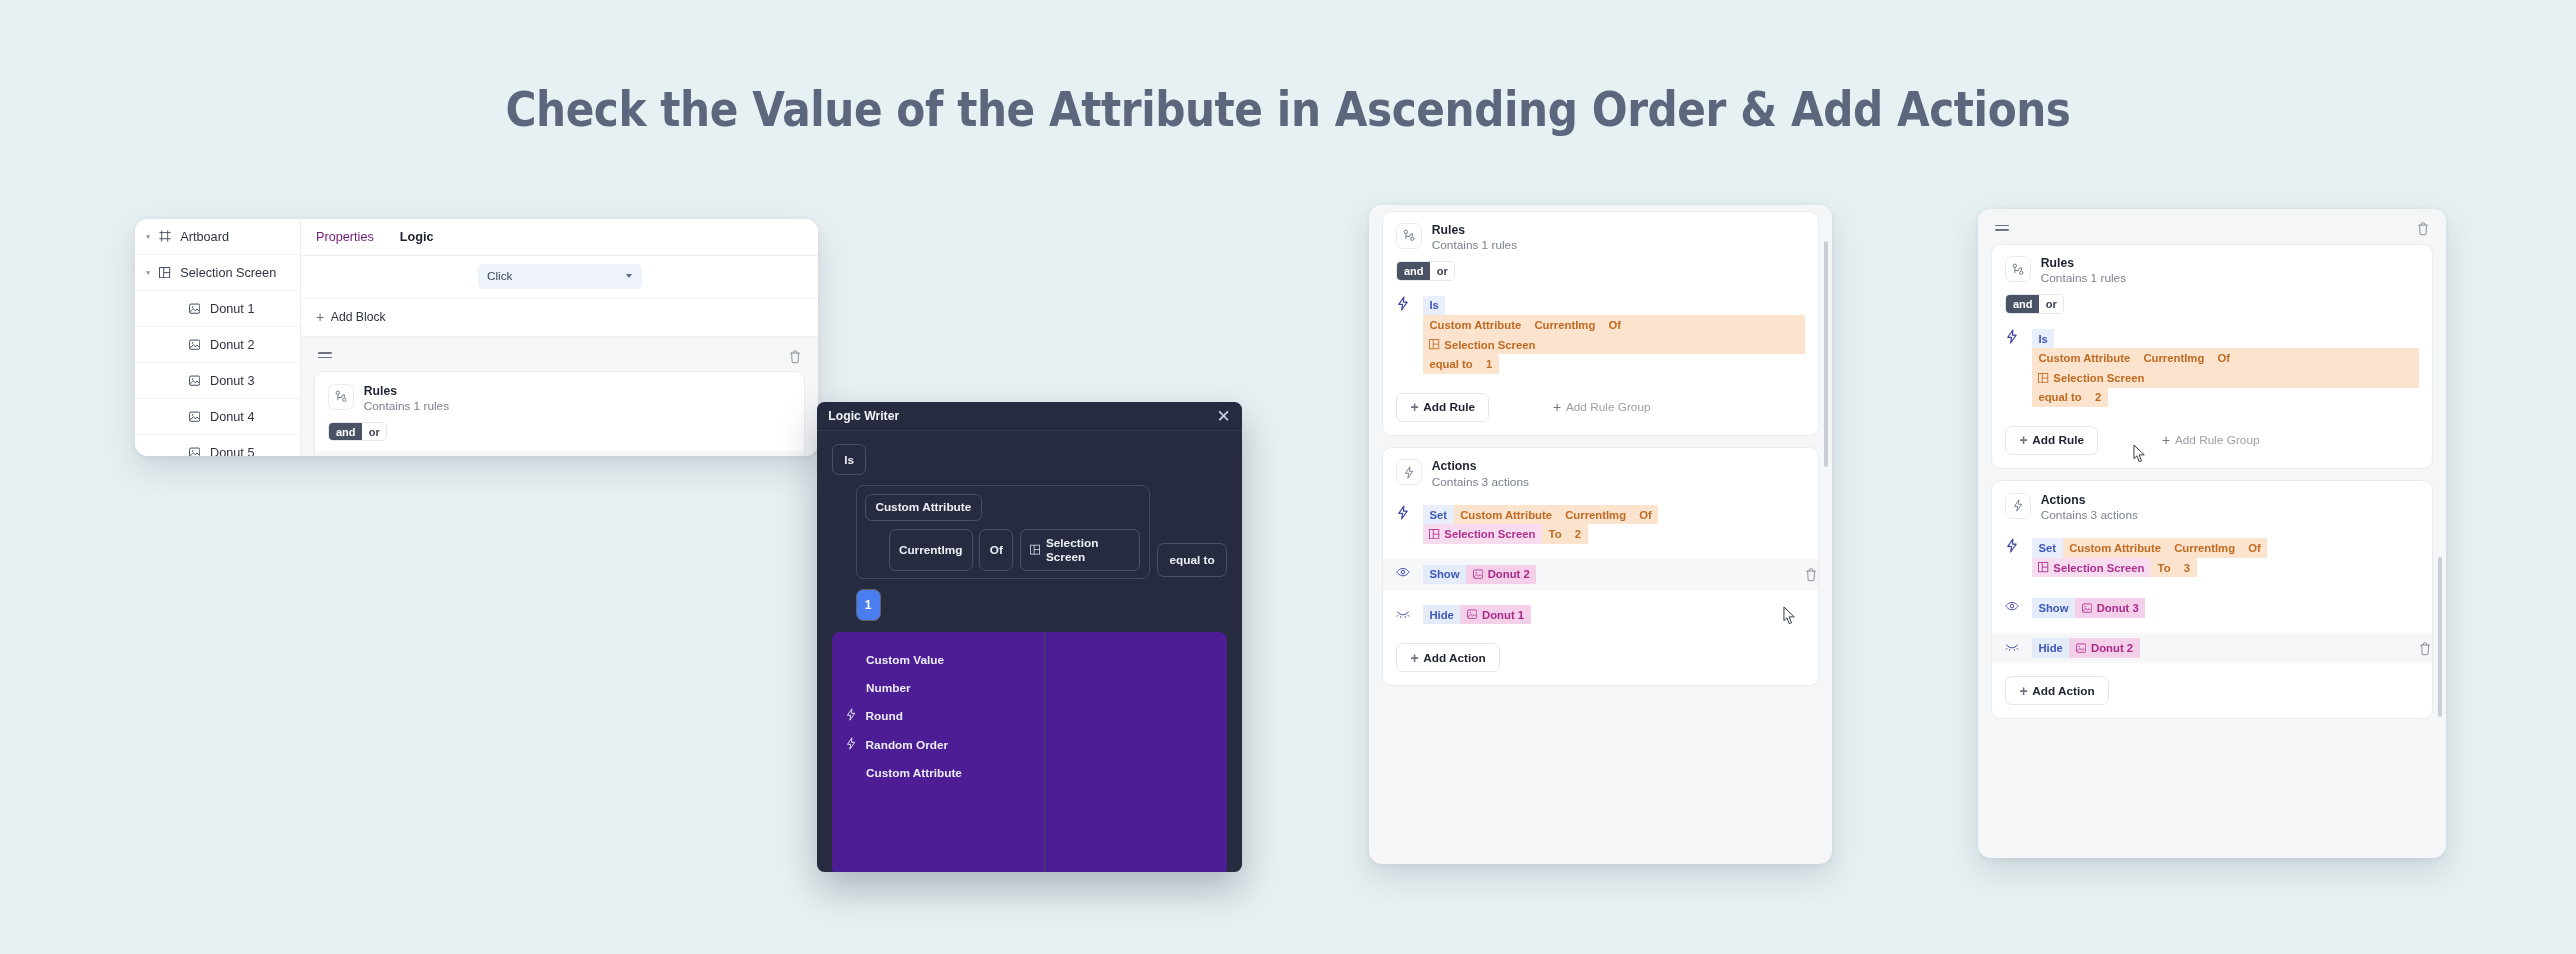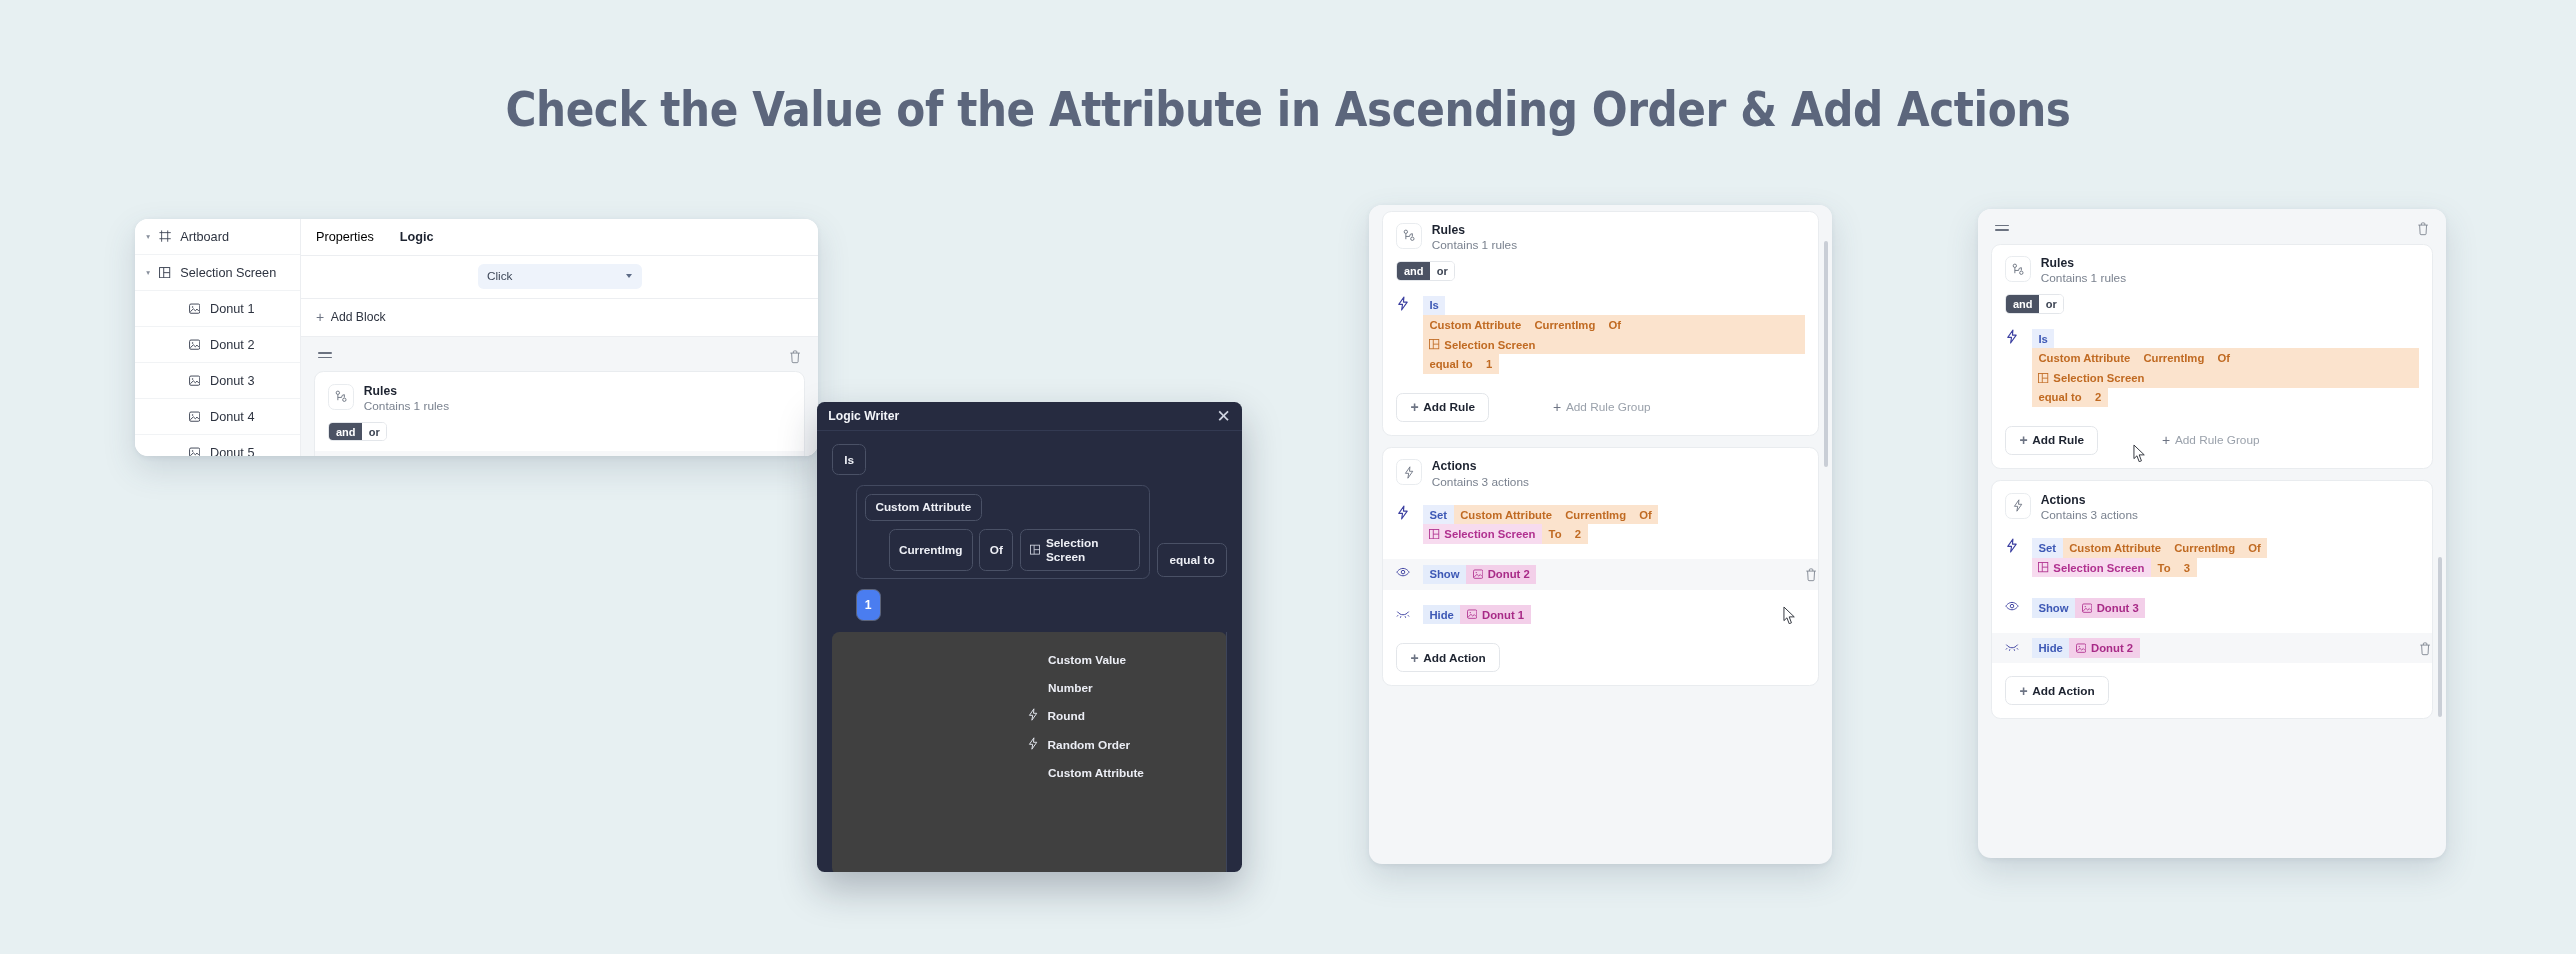"Properties" .tab { color: #000000 -> #701a75 }
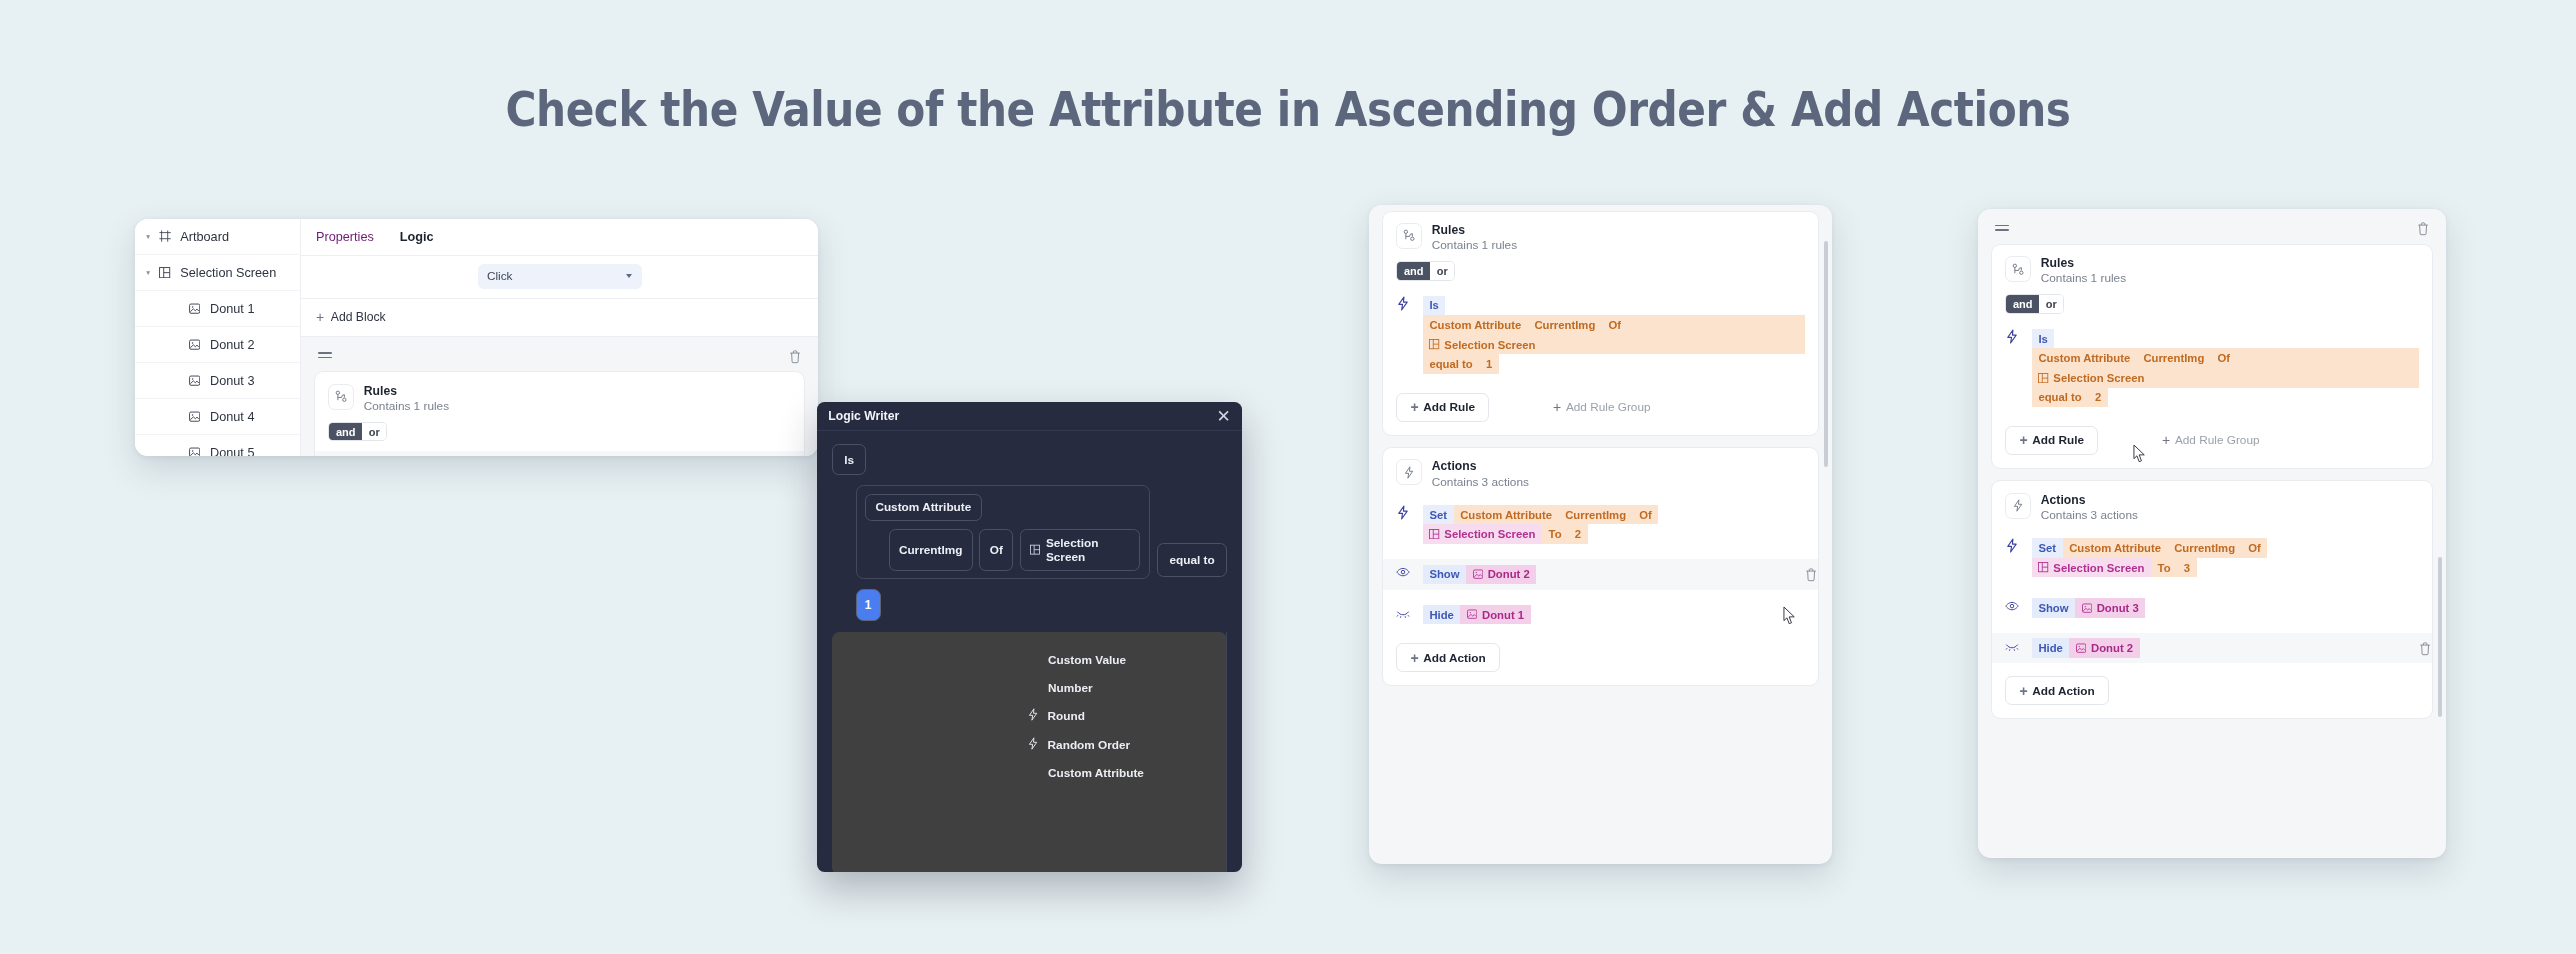"Custom Value" .d-list { background: #404040 -> #4c1d95; justify-content: flex-end -> none }
